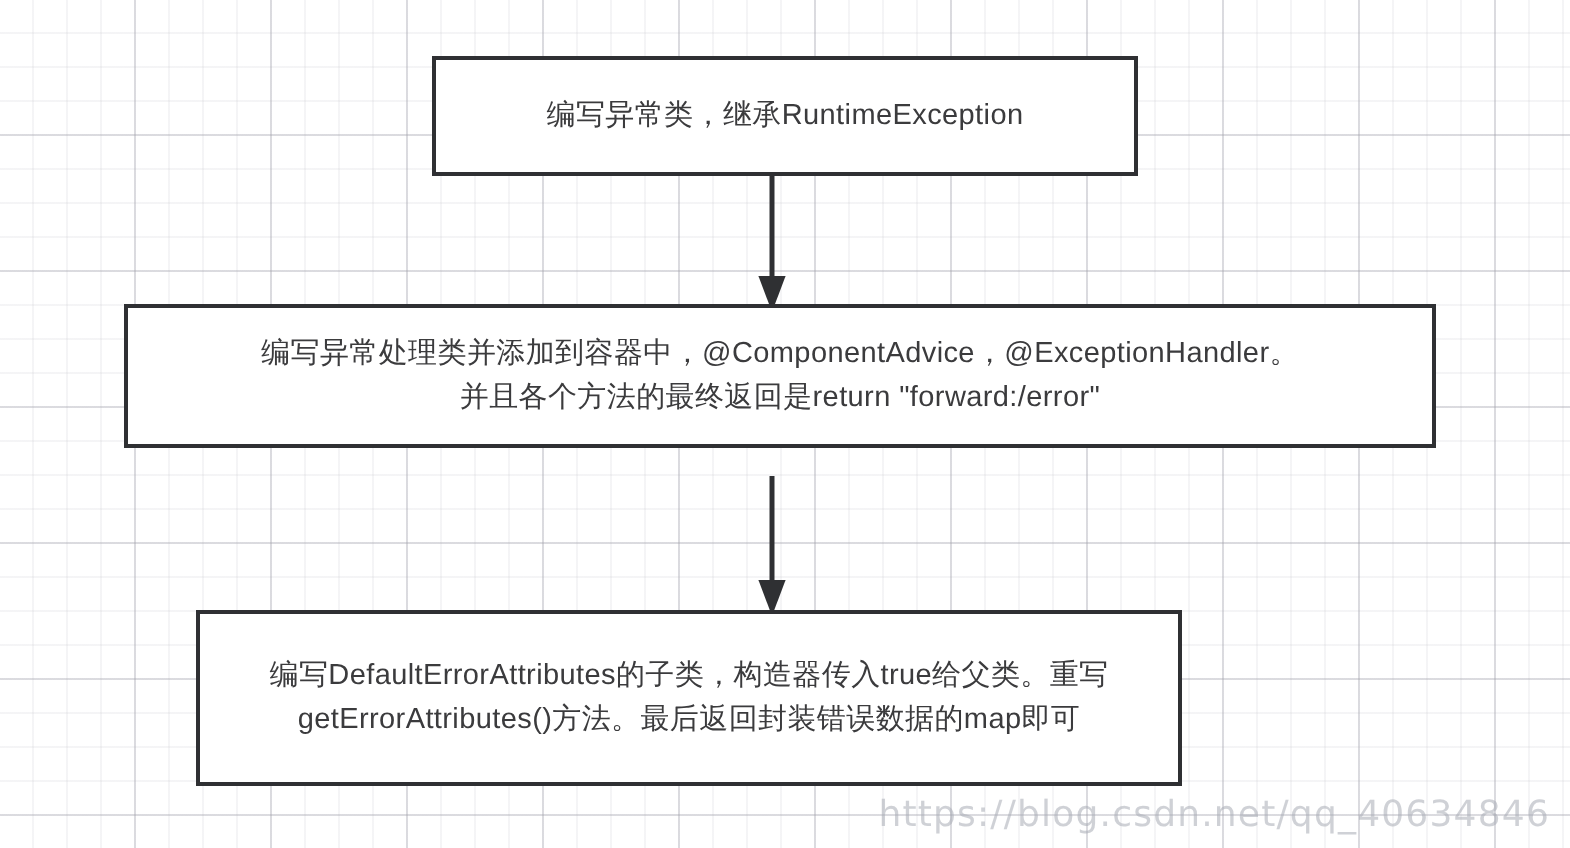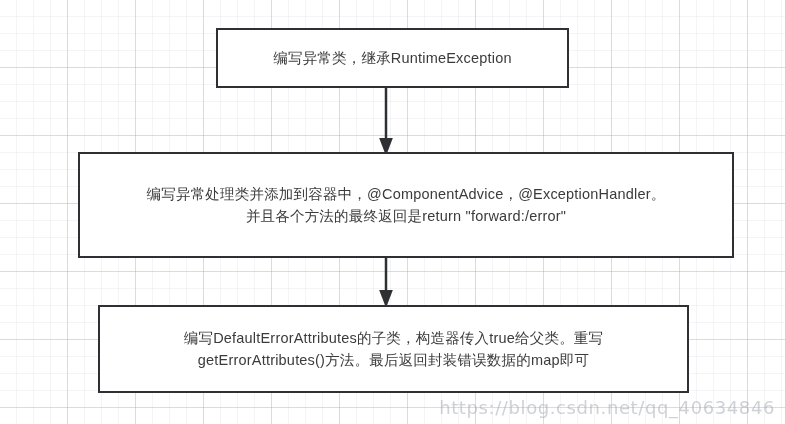"编写异常处理类并添加到容器中，@ComponentAdvice，@Excepti" #node-2 { height: 106px -> 72px; margin-left: 16px -> none }
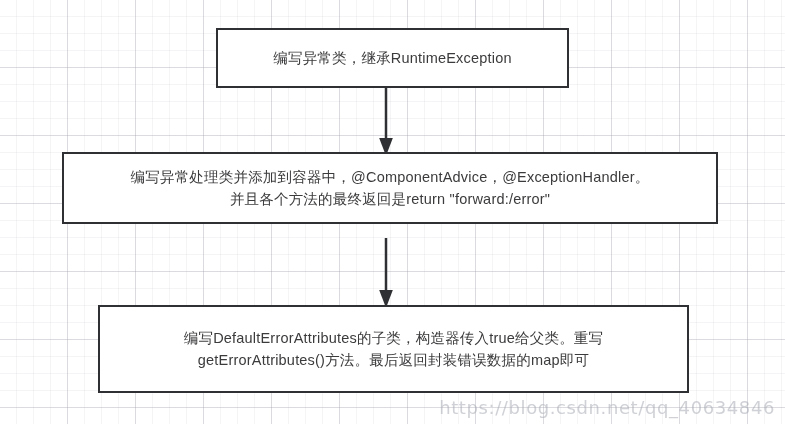"编写DefaultErrorAttributes的子类，构造器传入true给父类" #node-3 { width: 591px -> 493px }
